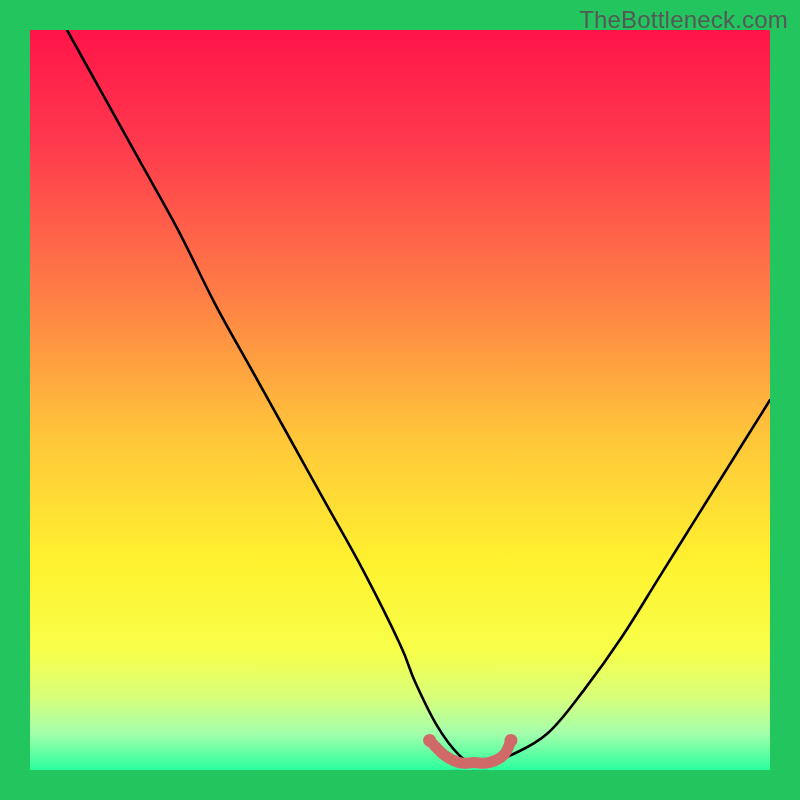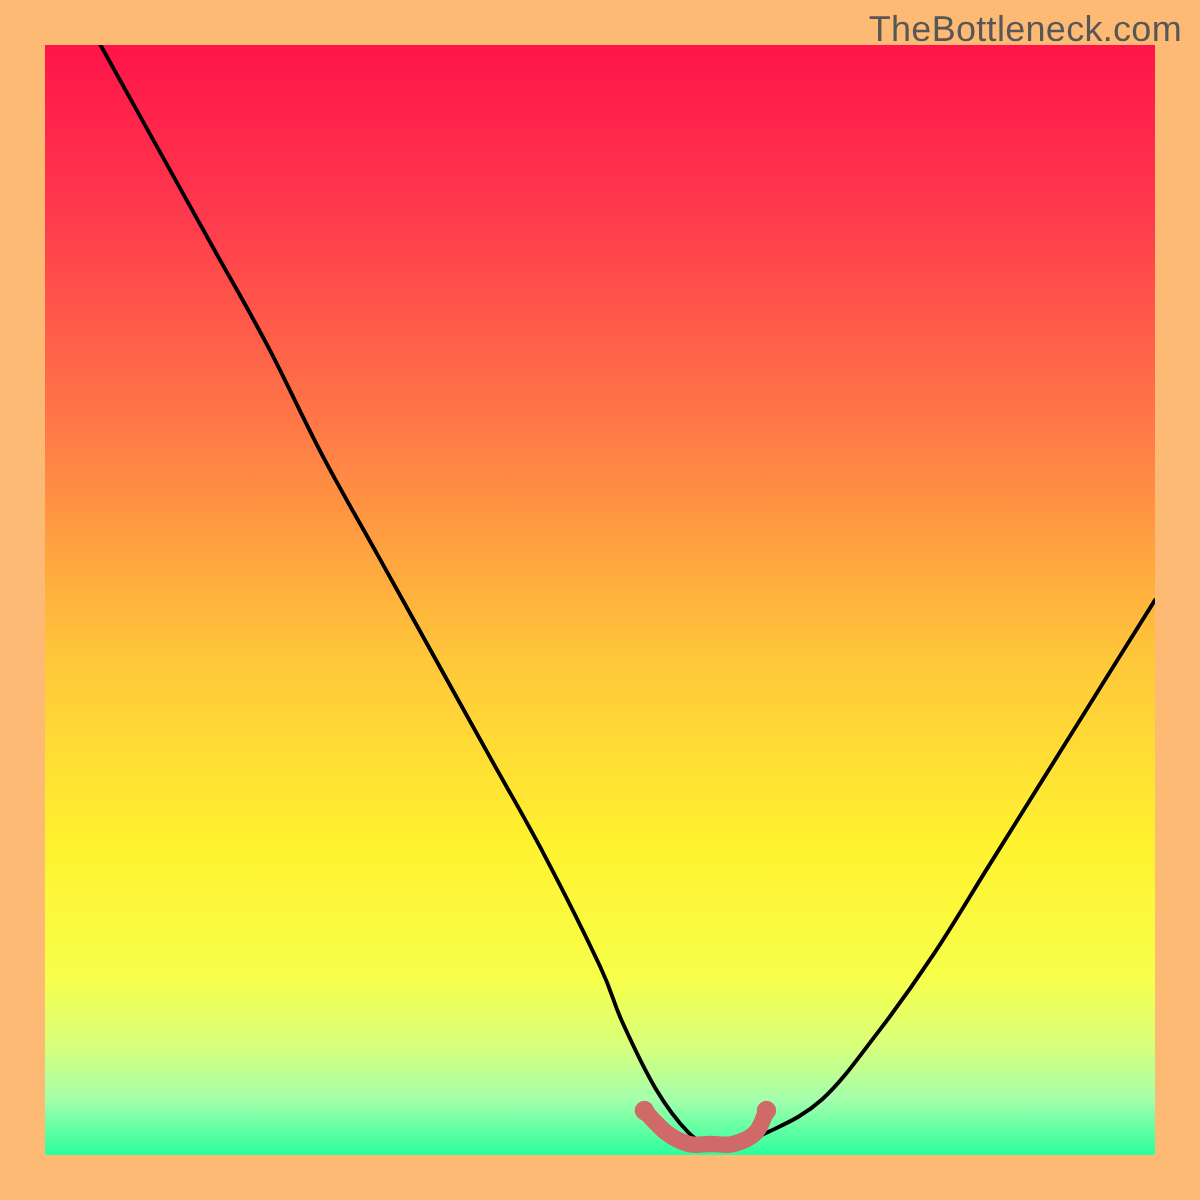"TheBottleneck.com" .frame { background: #fdba74 -> #22c55e }
